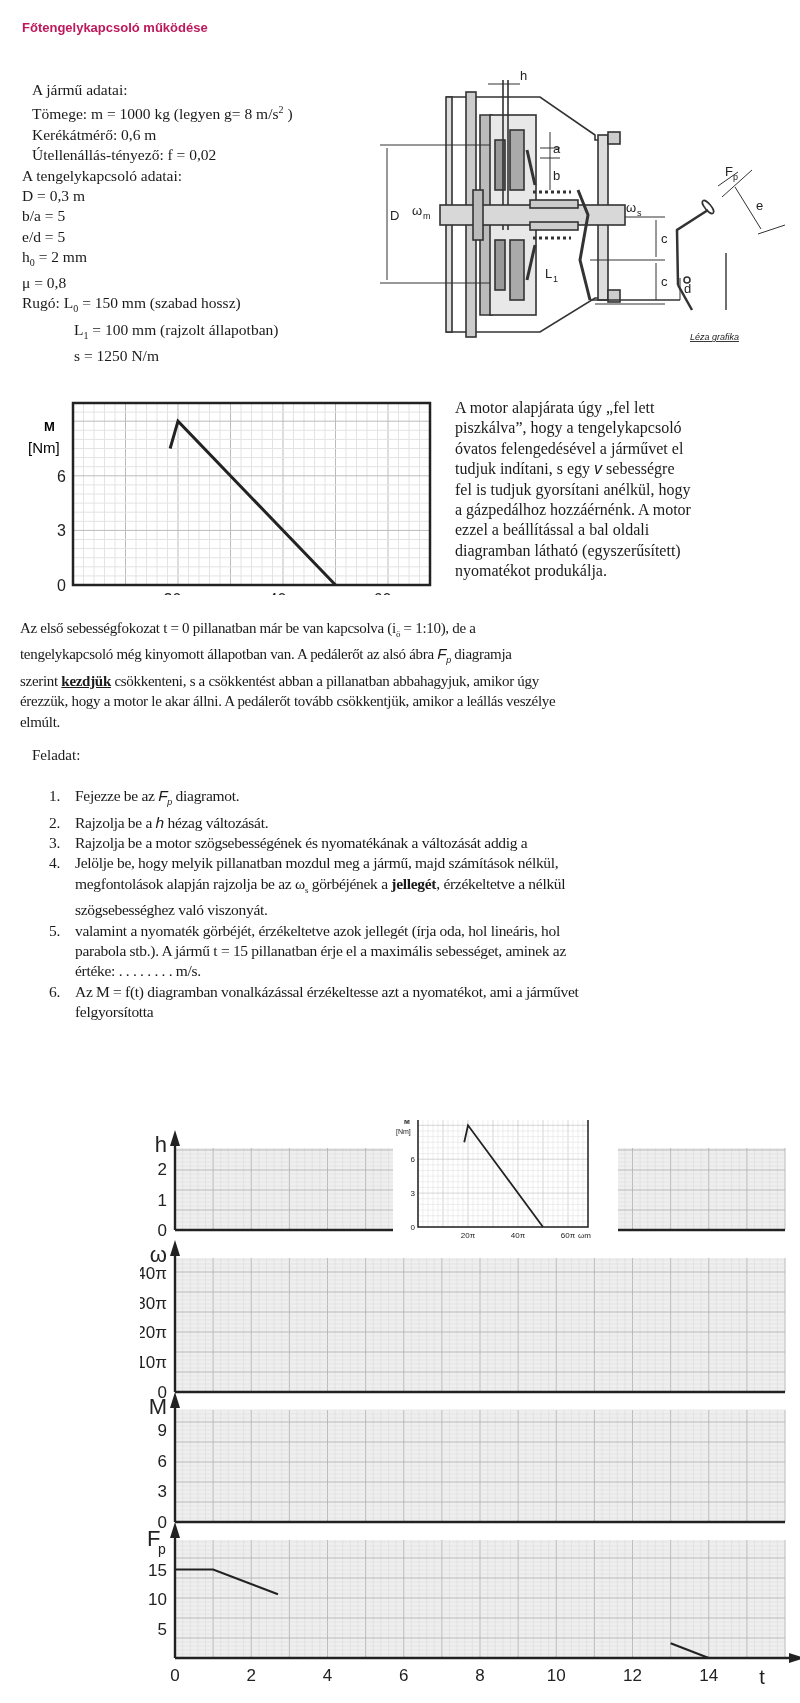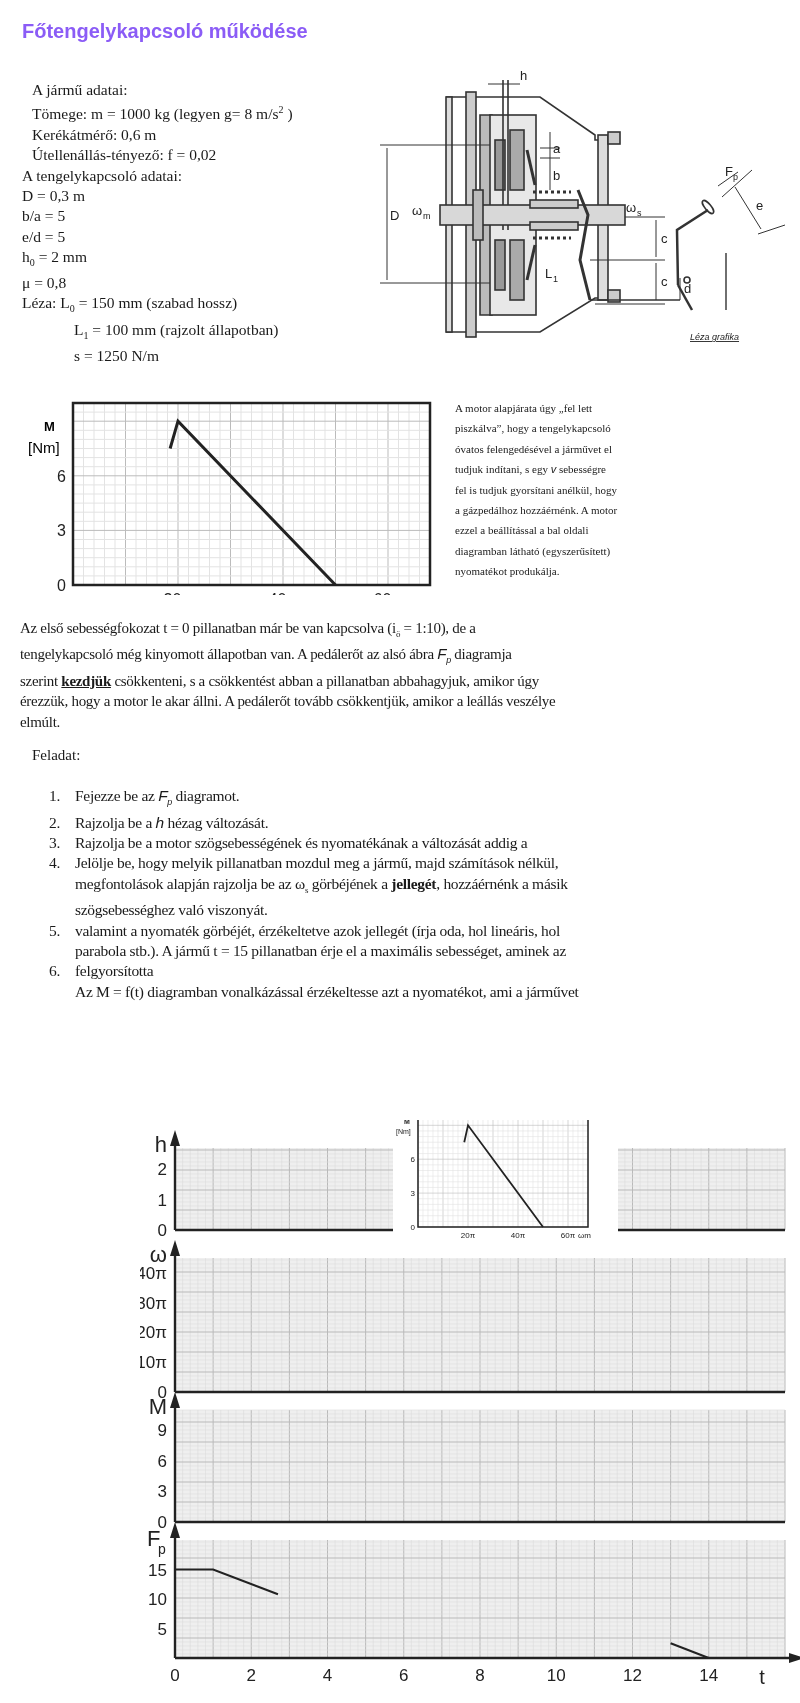"Főtengelykapcsoló működése" .title { color: #8b5cf6 -> #be185d; font-size: 20px -> 13px }
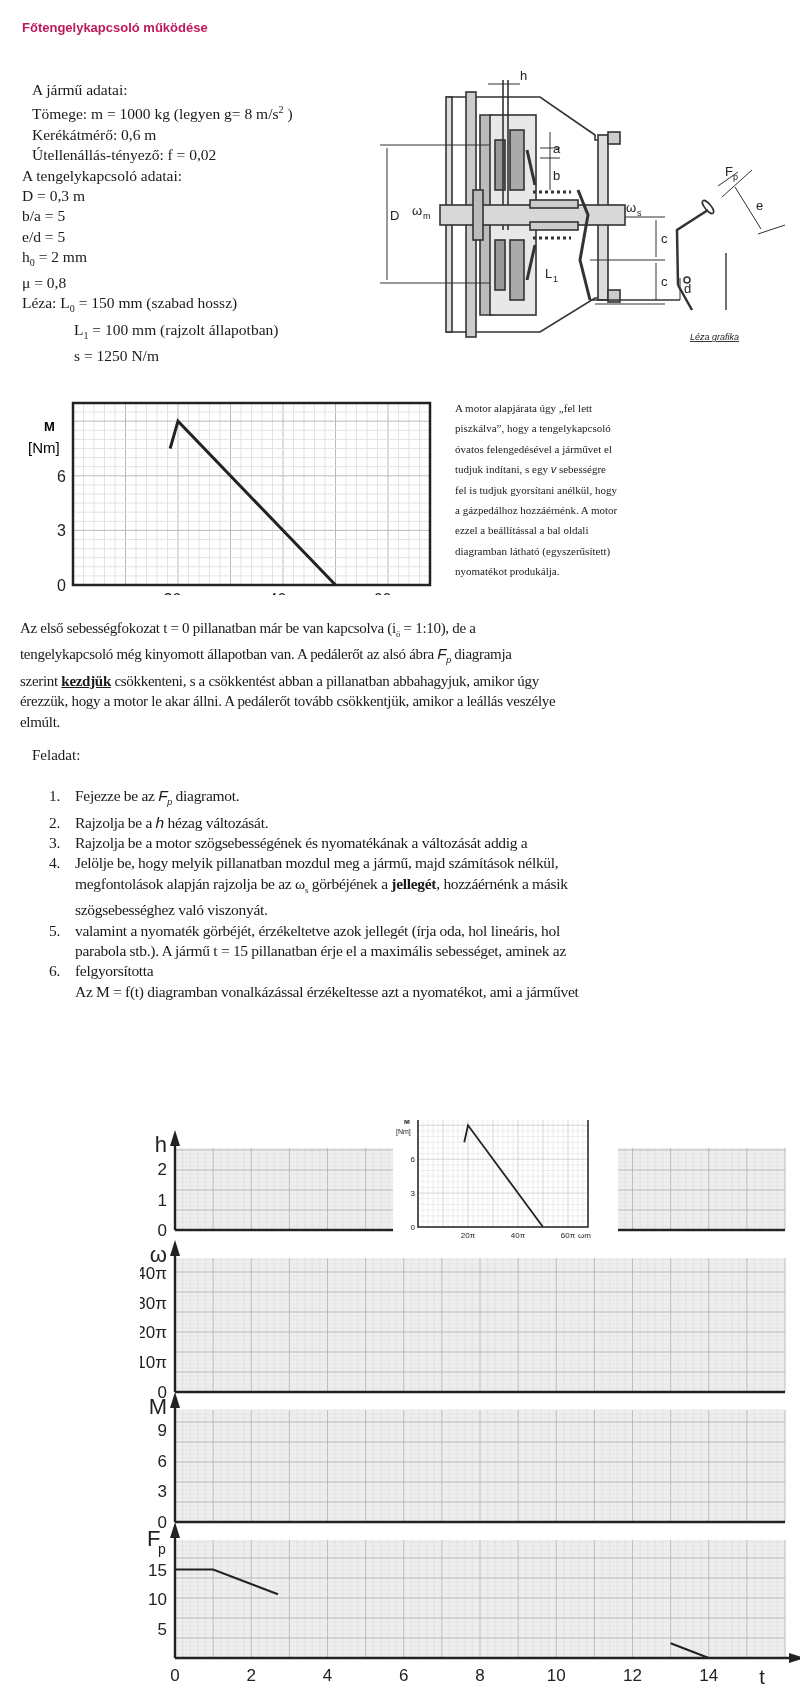"Léza: L" span { text: Léza -> Rugó }
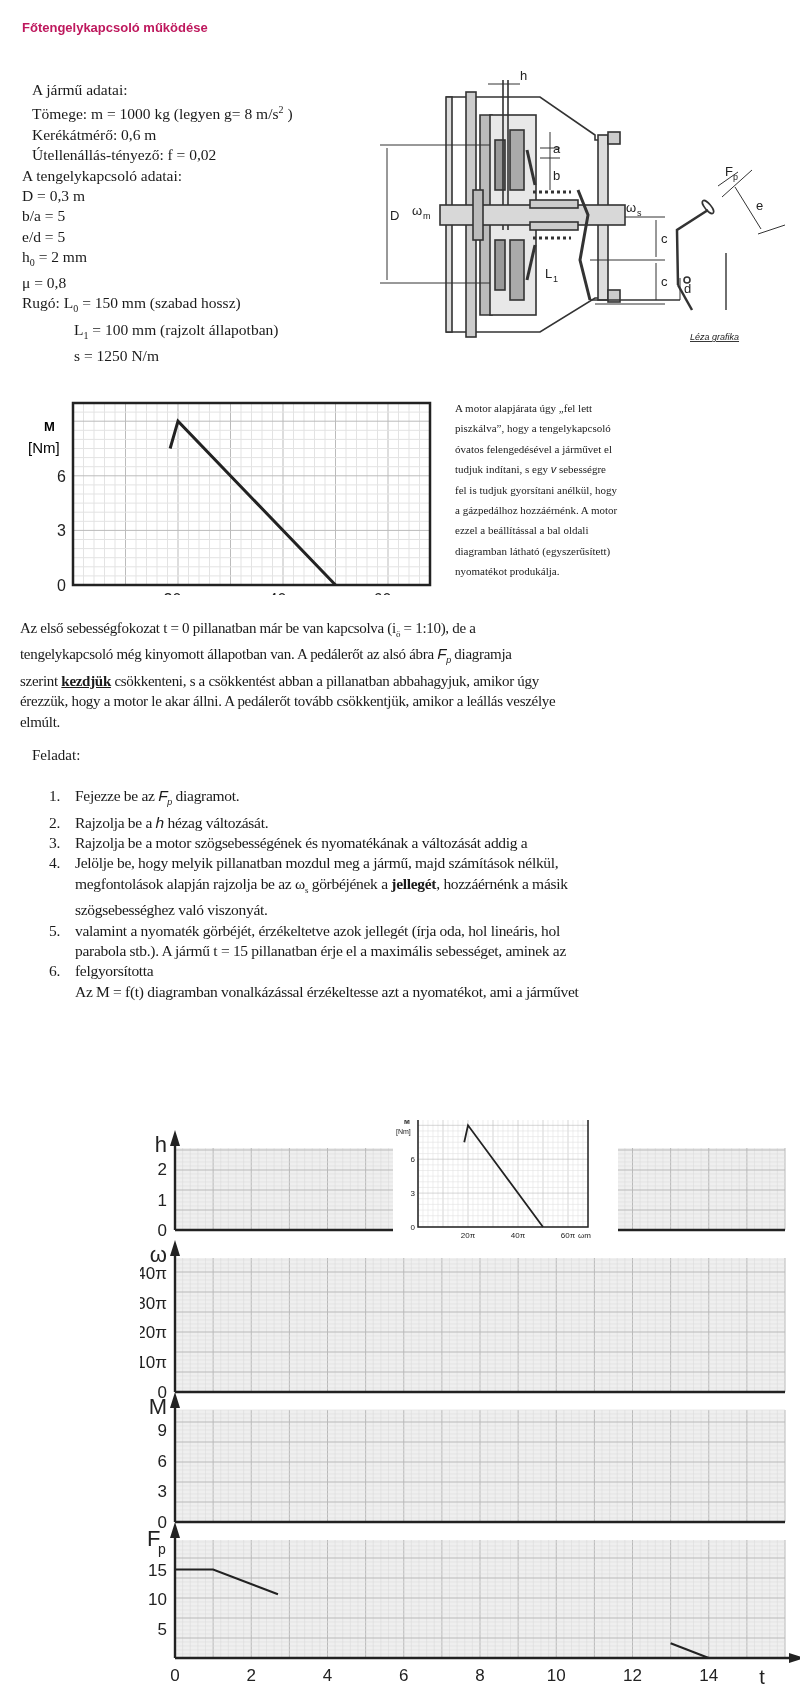"A motor alapjárata úgy „fel" .para { font-size: 11px -> 16px }
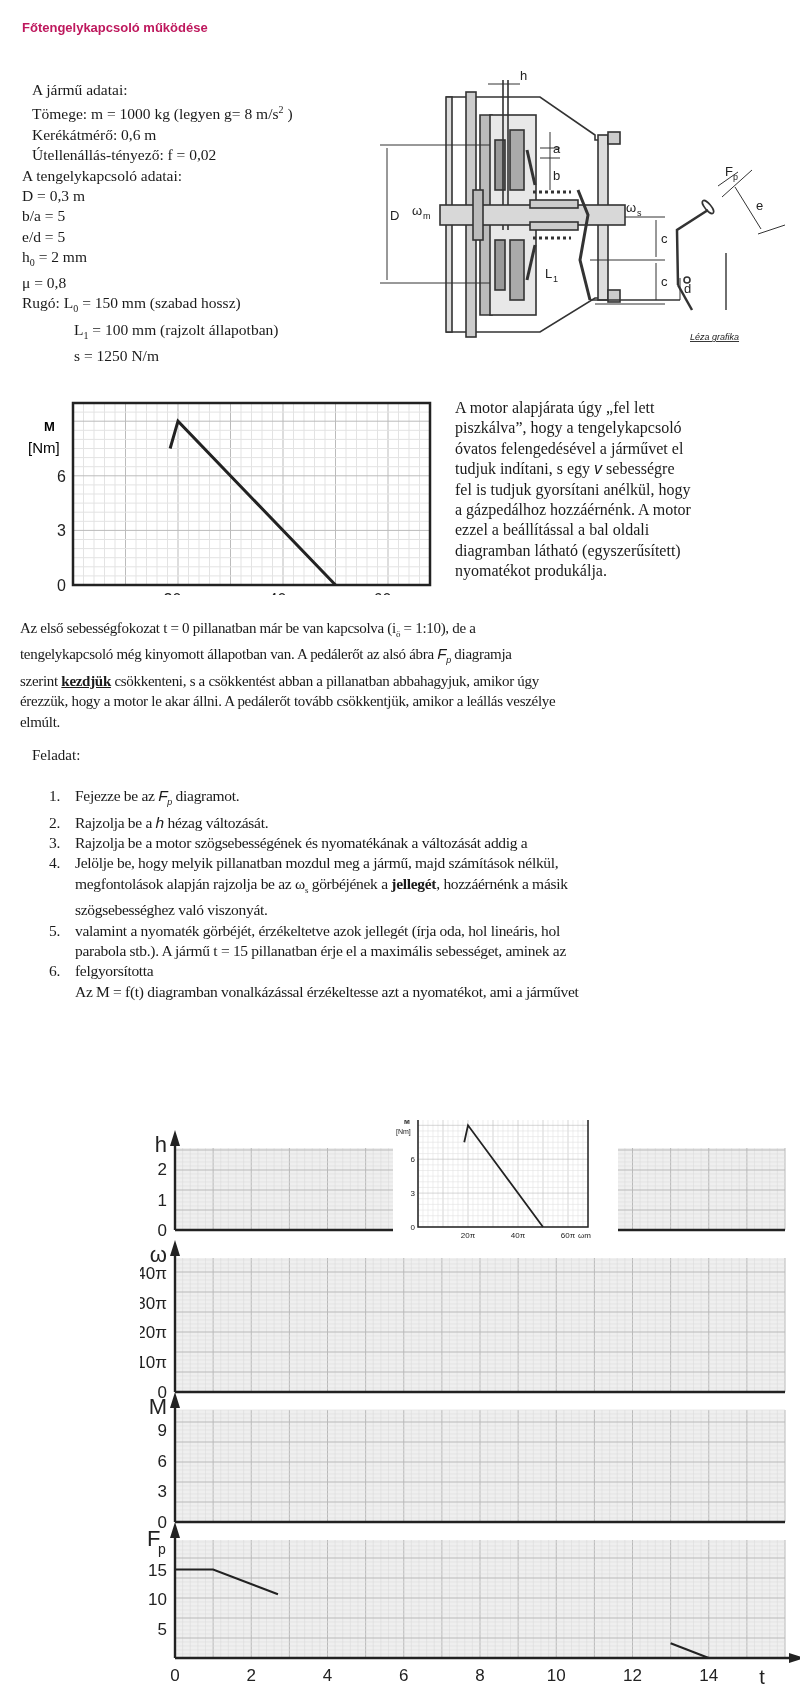", hozzáérnénk a másik" span { text: hozzáérnénk a másik -> érzékeltetve a nélkül }
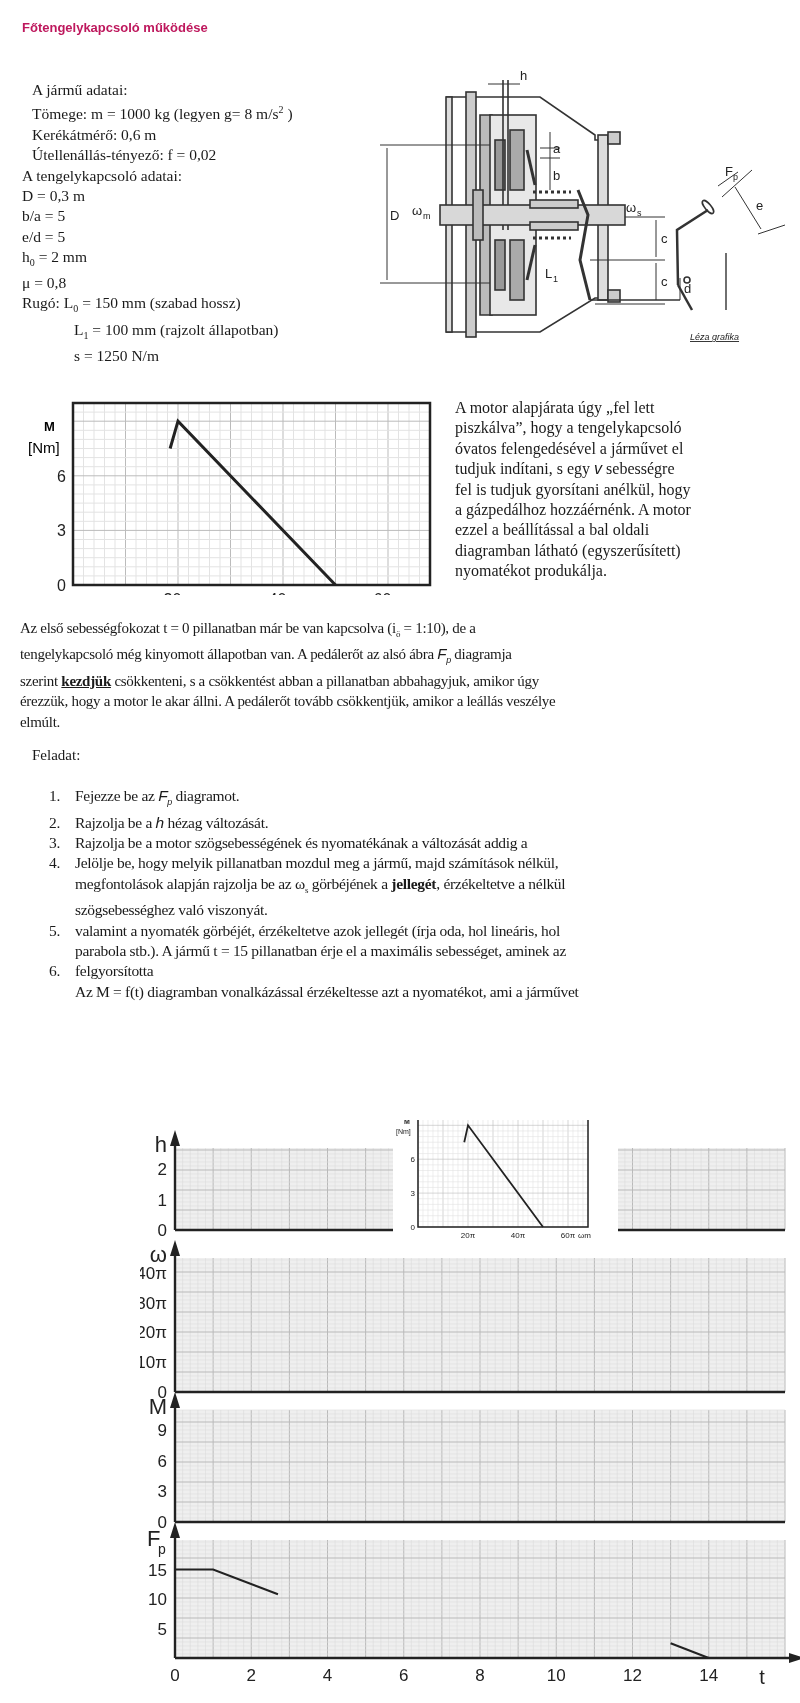"értéke: . . . ." div { html: none -> <div>értéke: . . . . . . . . m/s.</div> }
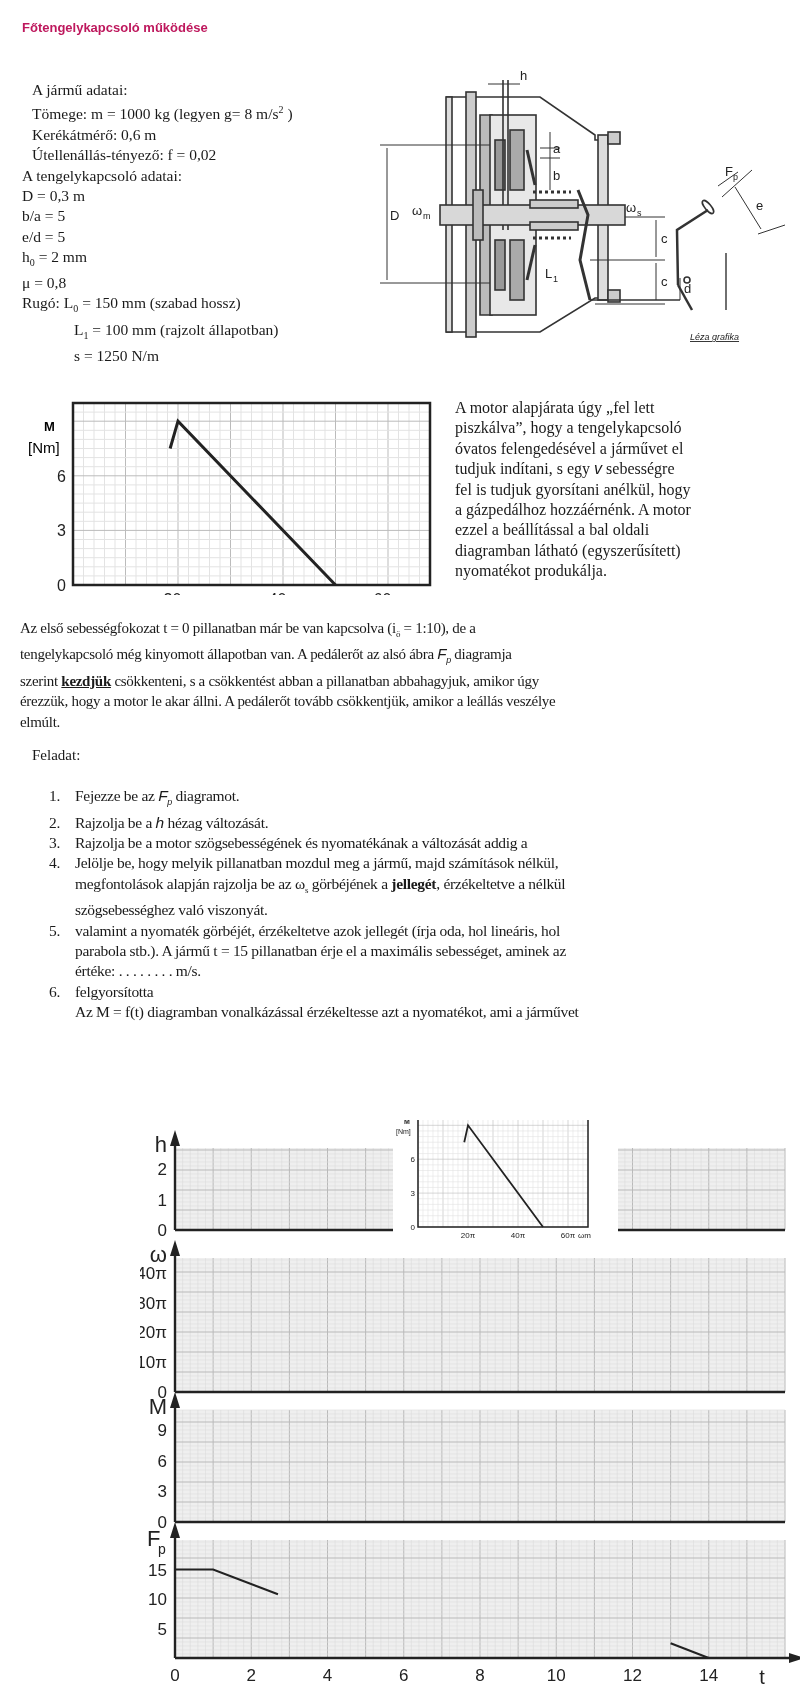"felgyorsította" div { order: before "Az M = f(t) diagramban" -> after "Az M = f(t) diagramban" }
